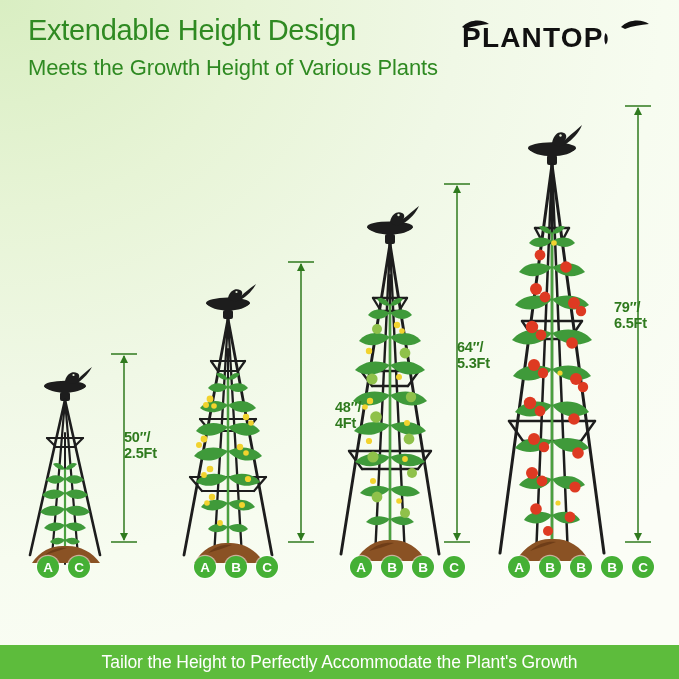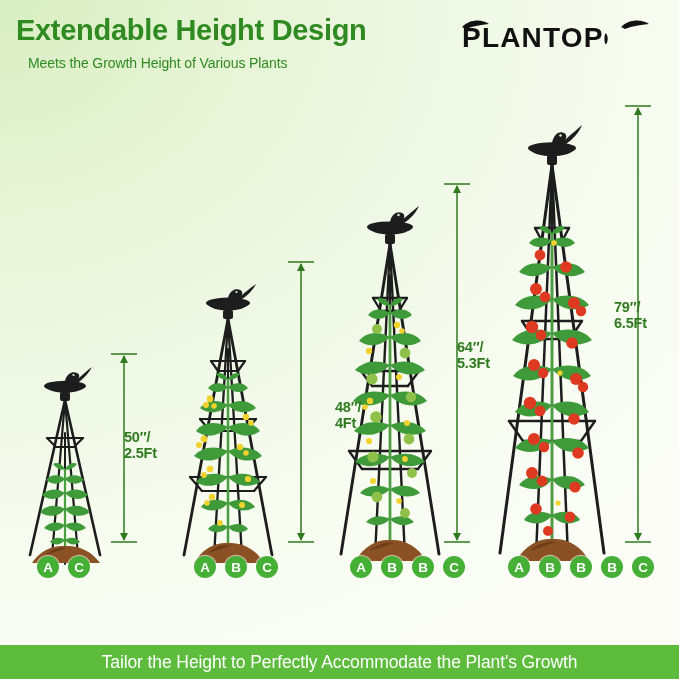"Extendable Height Design" #title { font-weight: bold -> normal; left: 16px -> 28px }
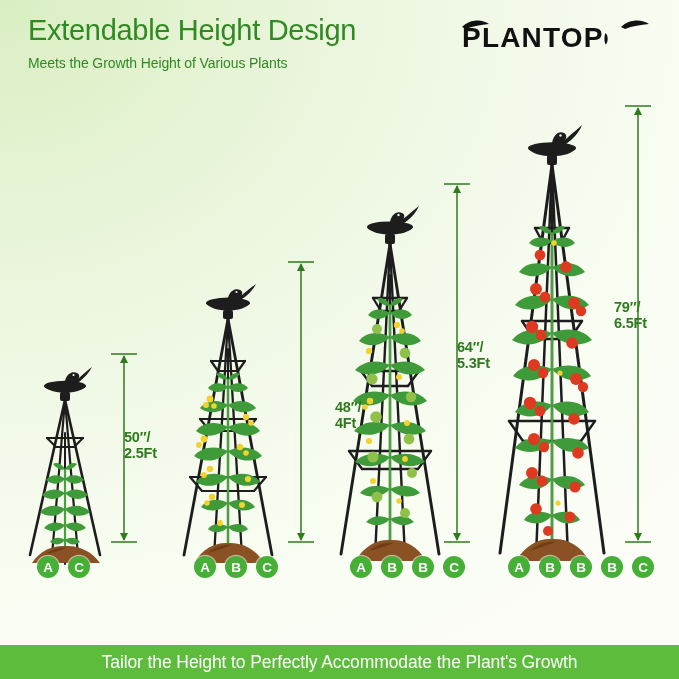"Meets the Growth Height of" #subtitle { font-size: 14px -> 22px }
